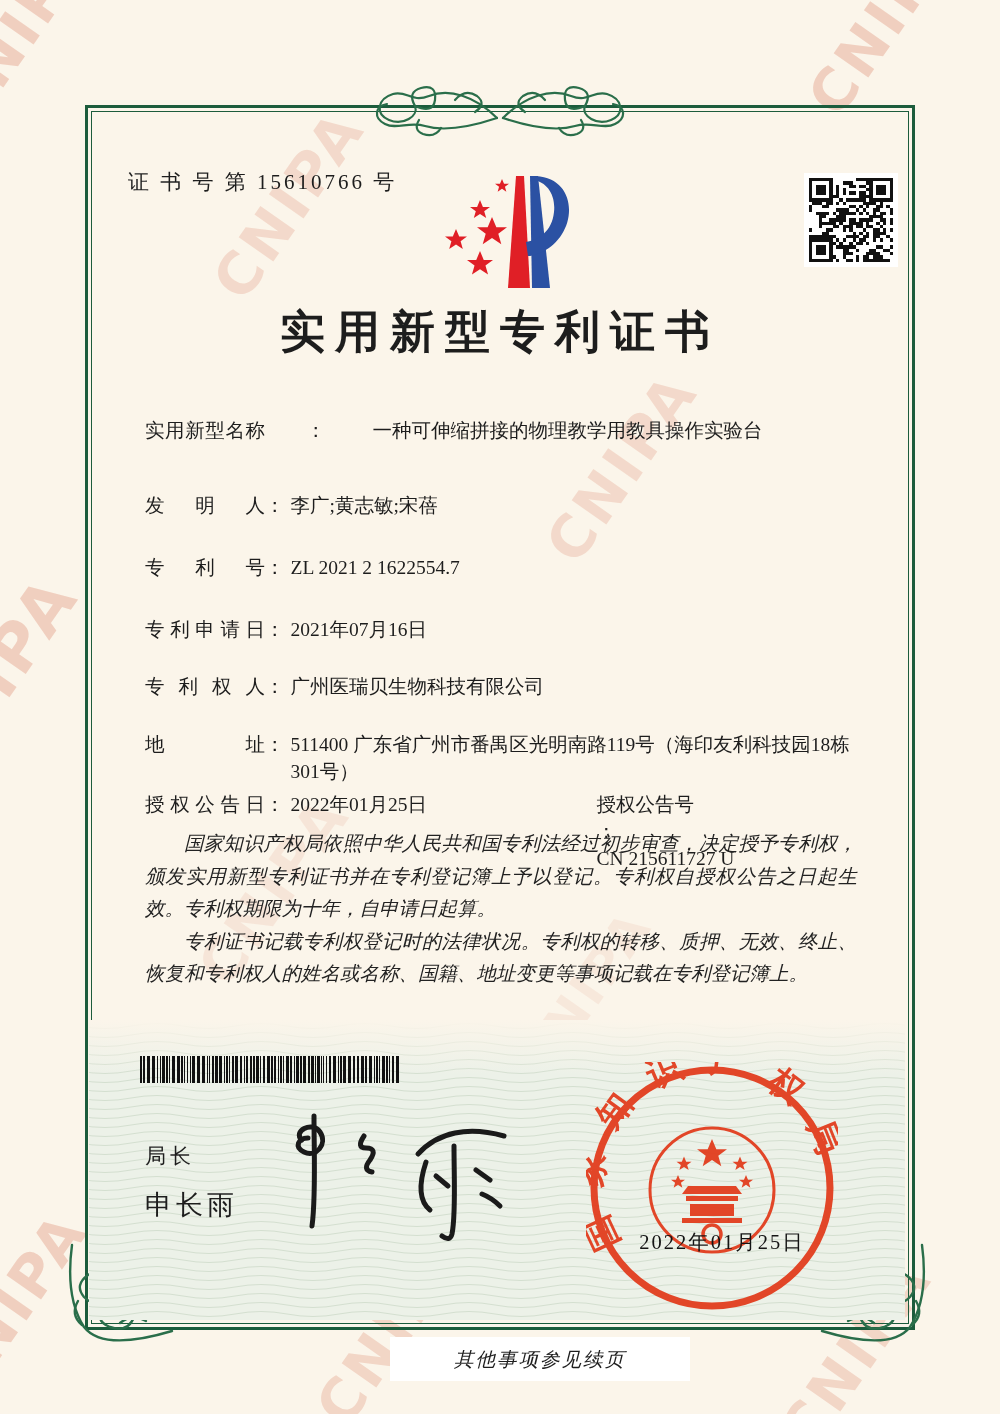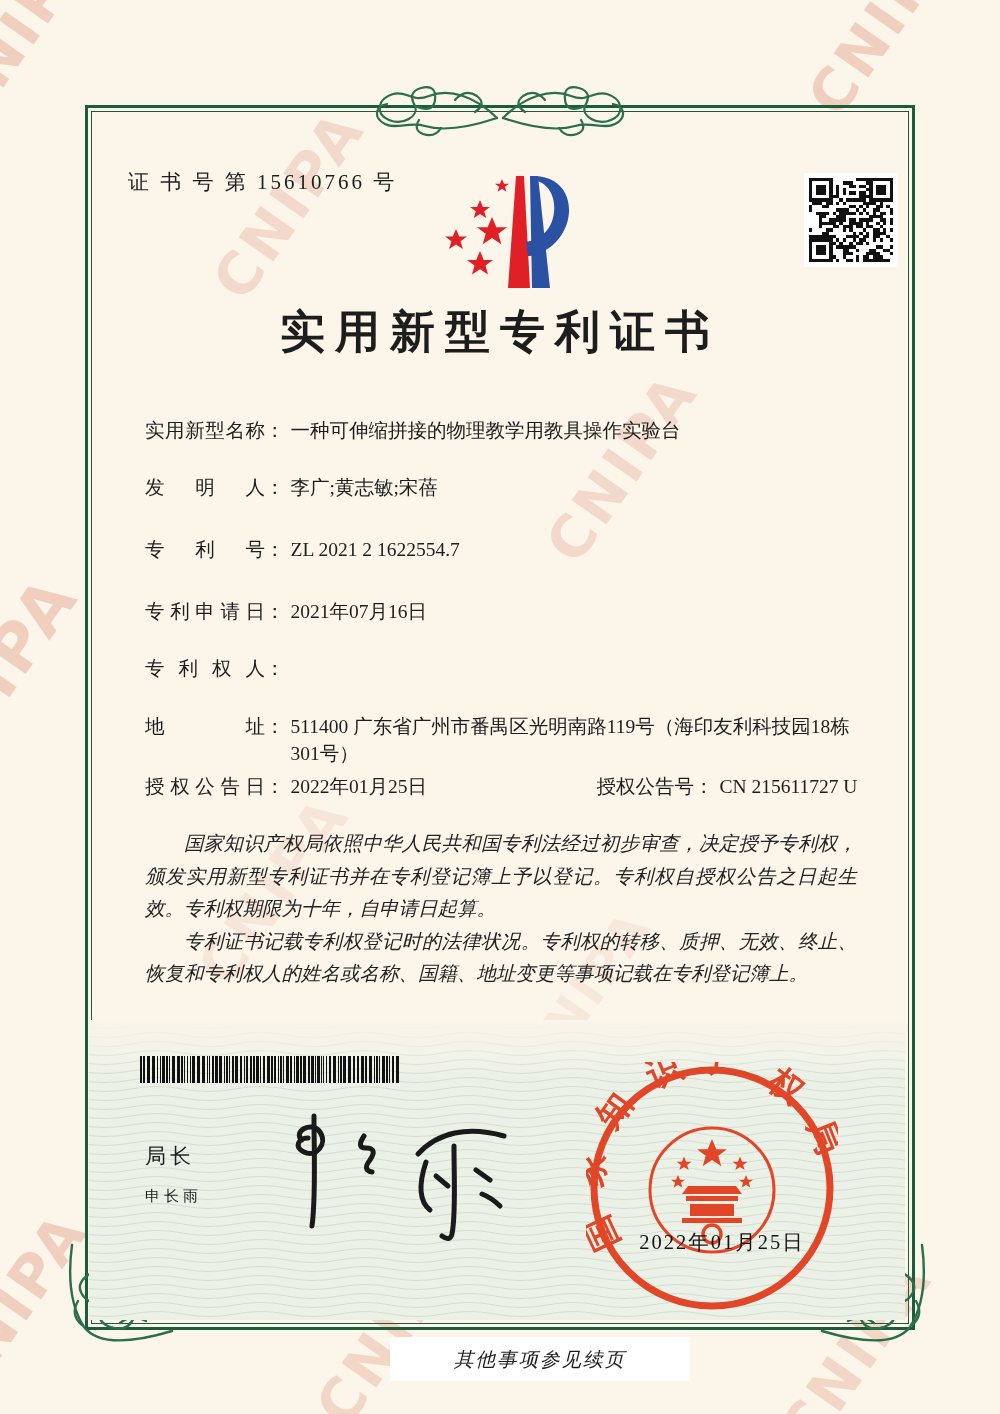"实用新型名称" .field-row:nth-child(1) { gap: none -> 41px; margin-bottom: 30px -> 48px }
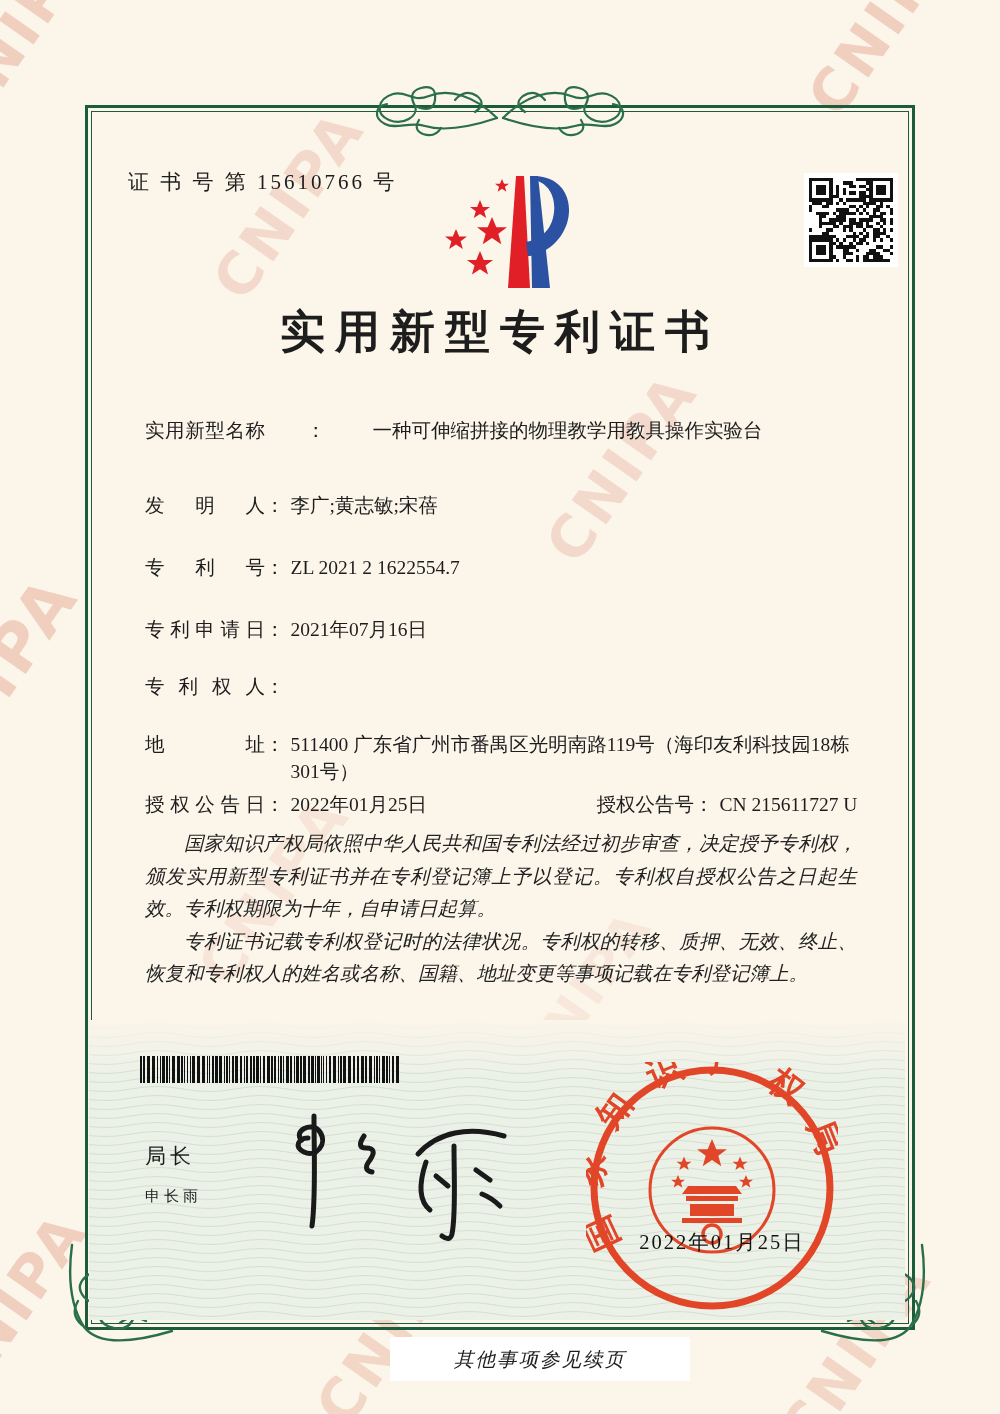"广州医瑞贝生物科技有限公司" span.fvalue { html: none -> <span>广州医瑞贝生物科技有限公司</span> }
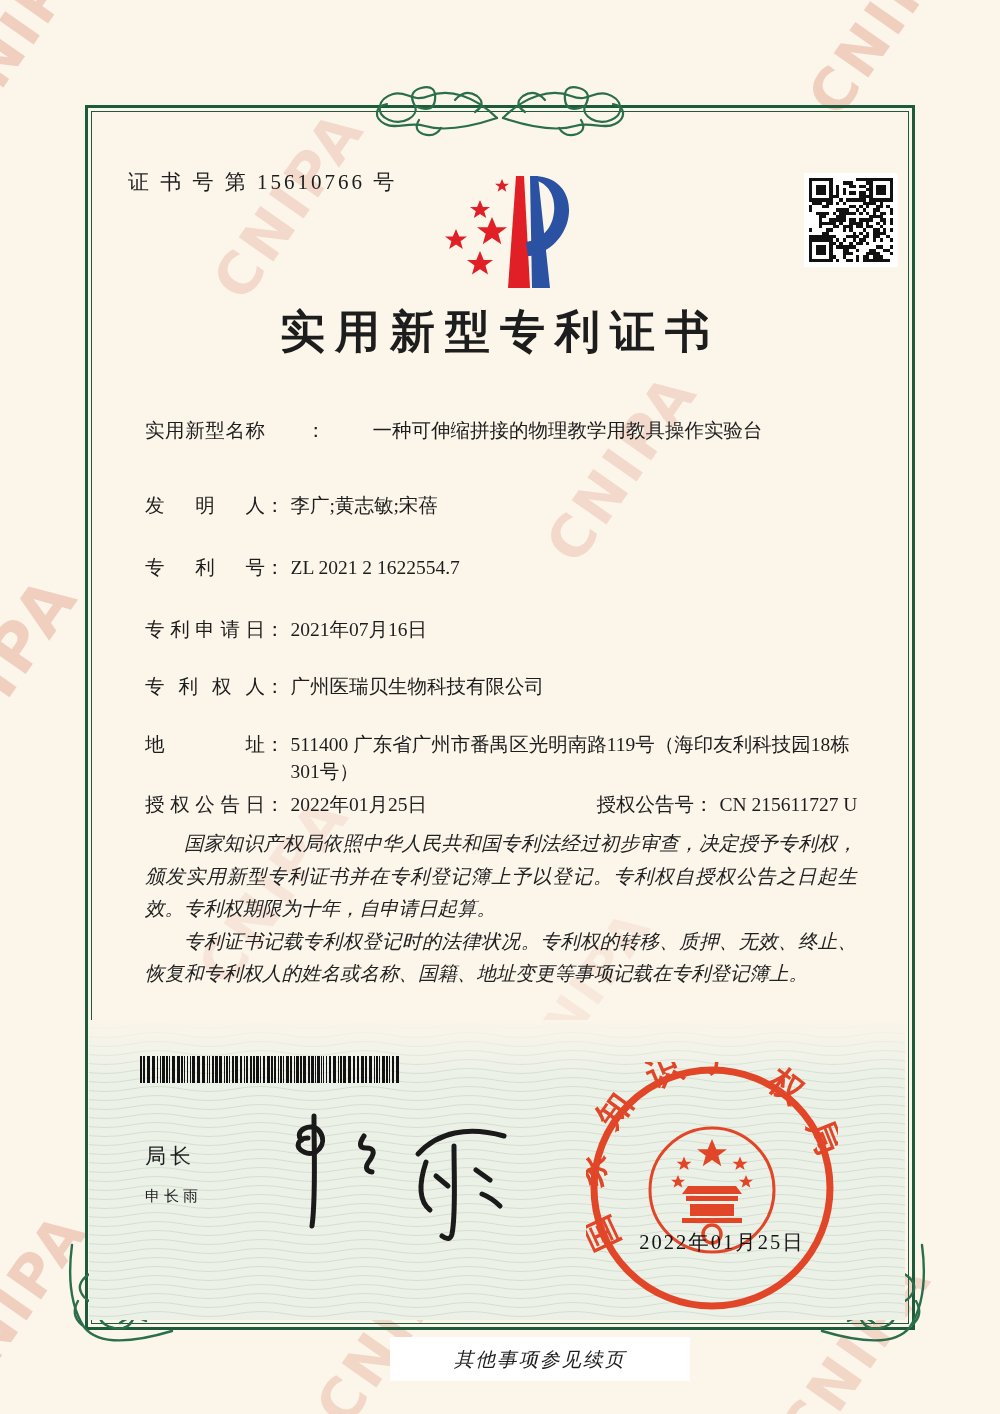"授权公告号" .pair2 { flex-direction: none -> column }
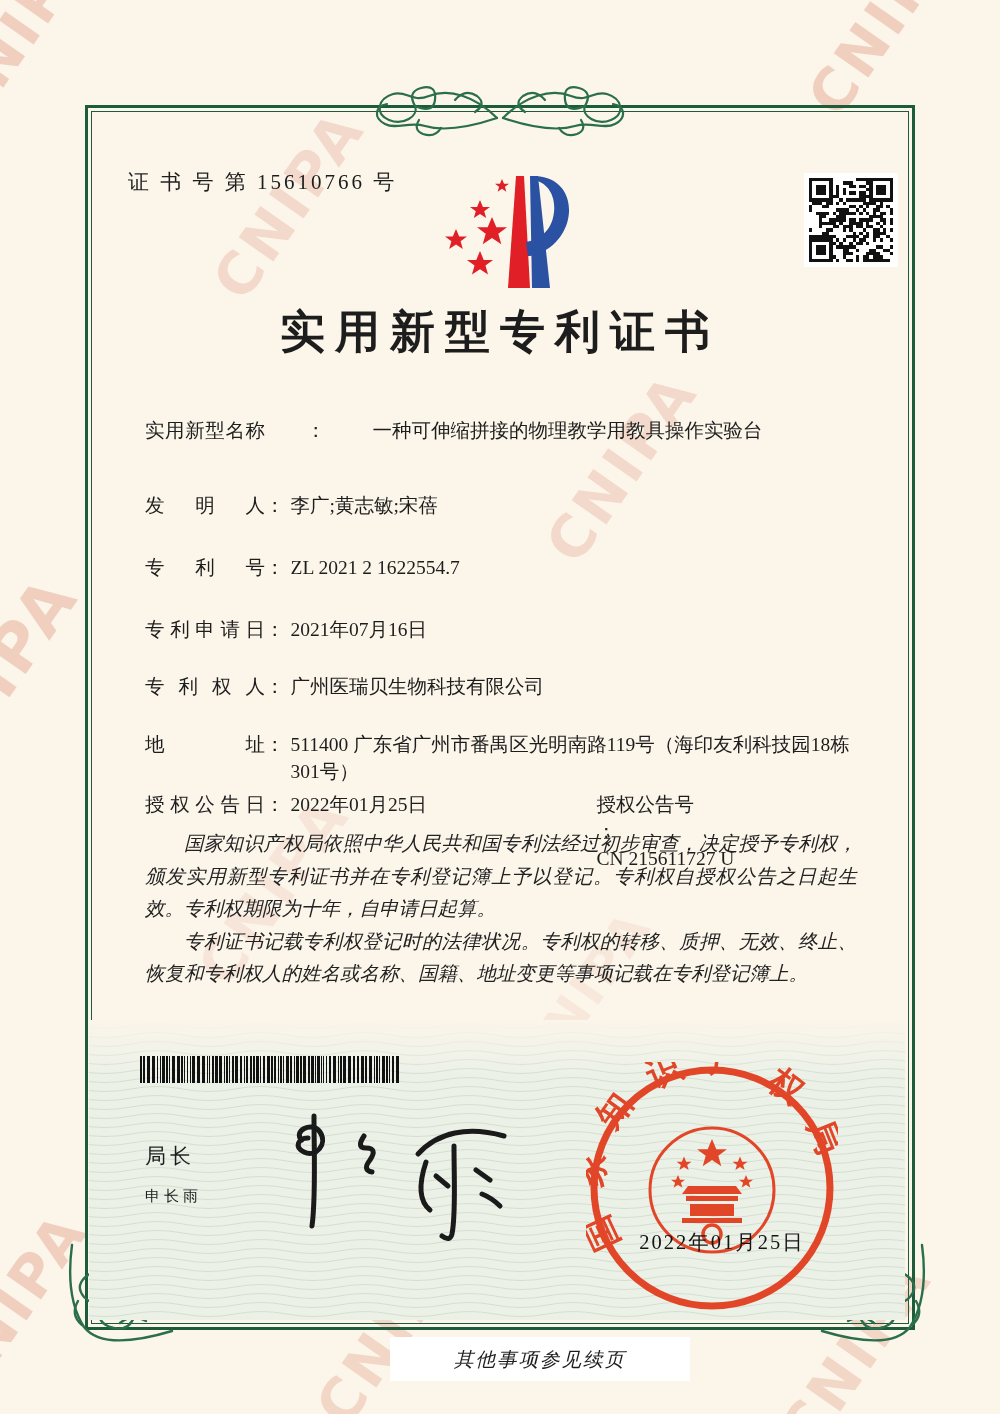"申长雨" .sig-name { font-size: 15px -> 27px }
